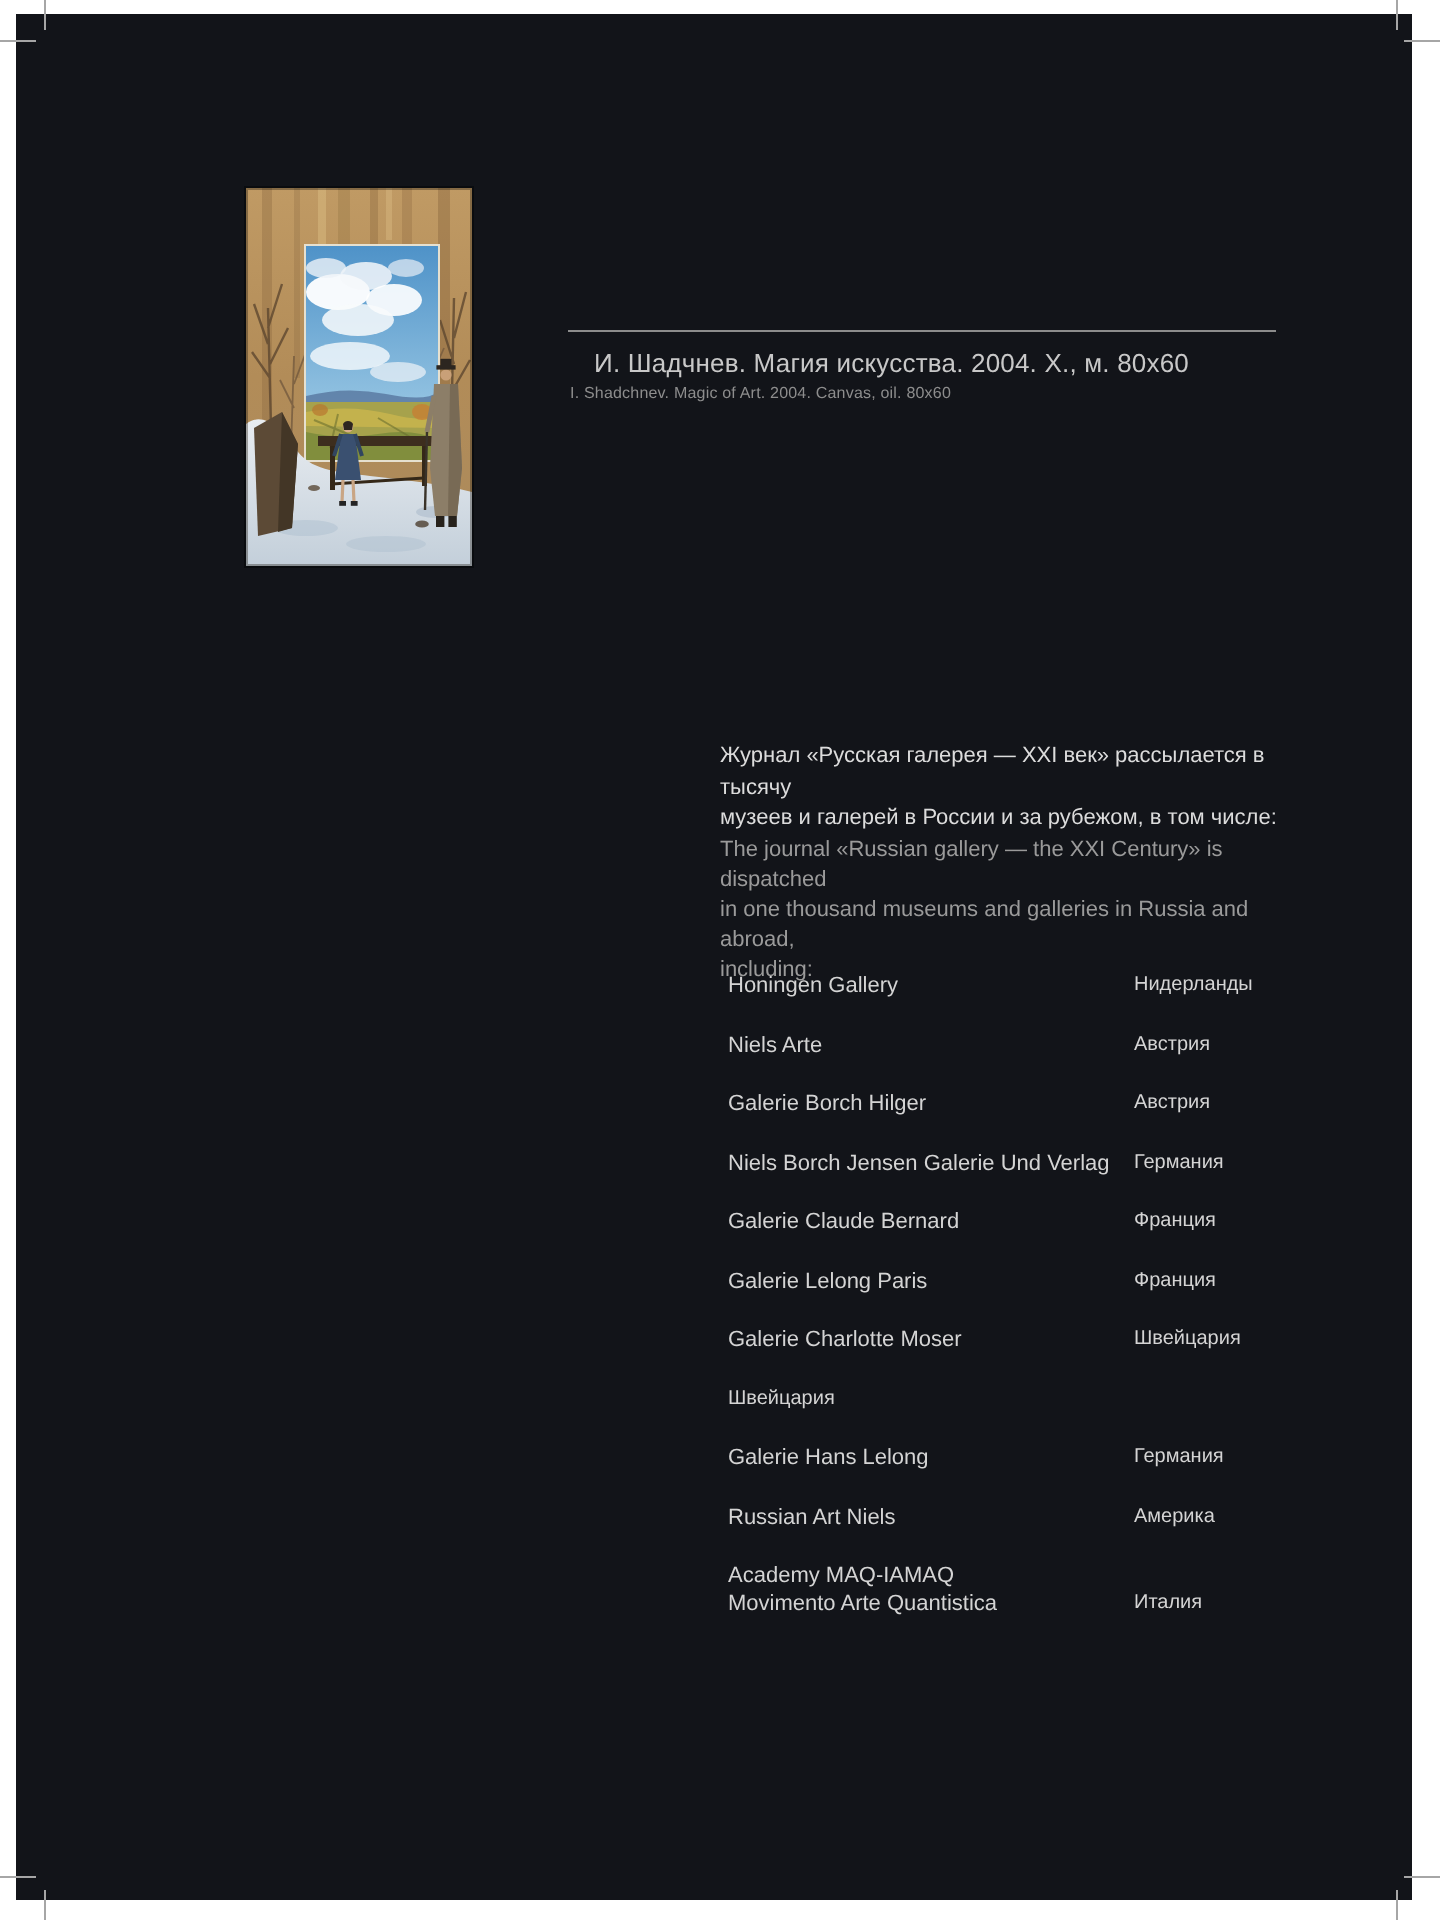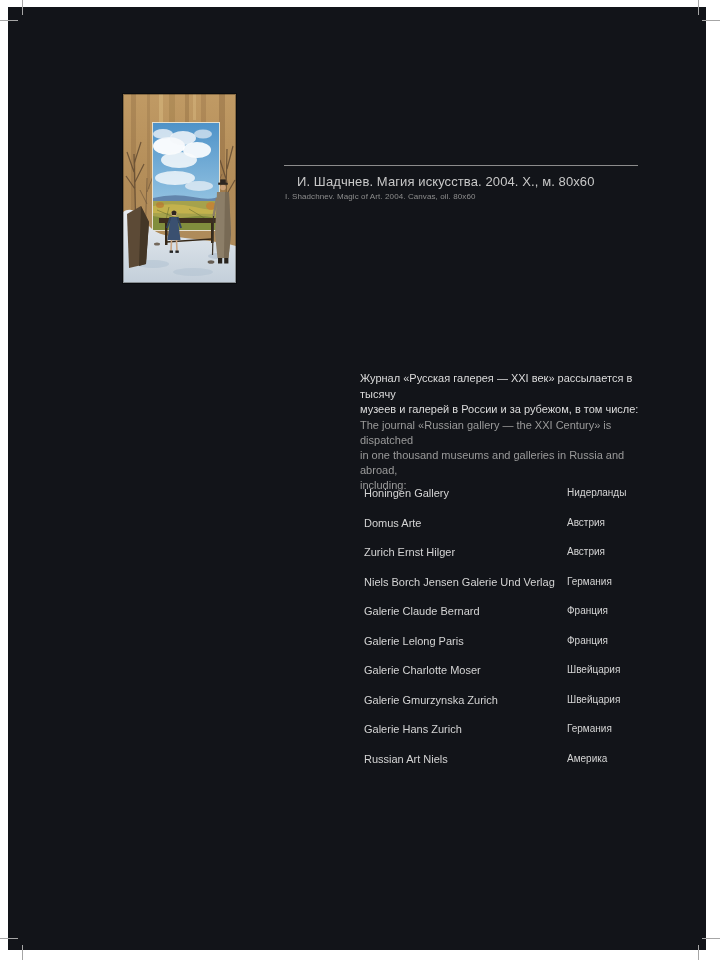"Domus Arte" div.g-name { text: Domus -> Niels }
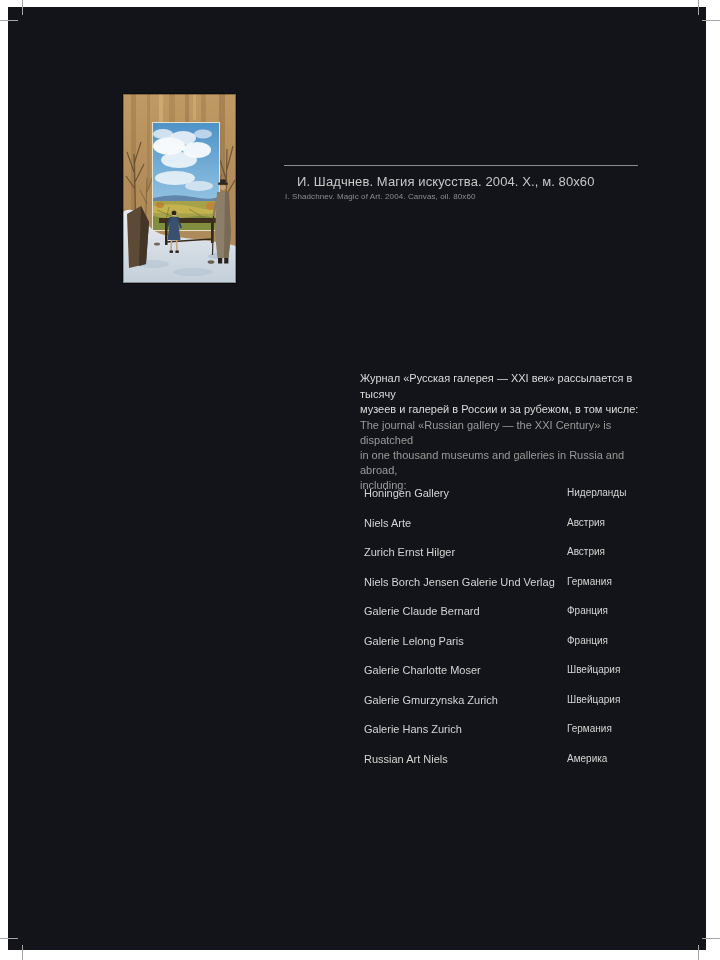"Zurich Ernst Hilger" div.g-name { text: Zurich Ernst -> Galerie Borch }
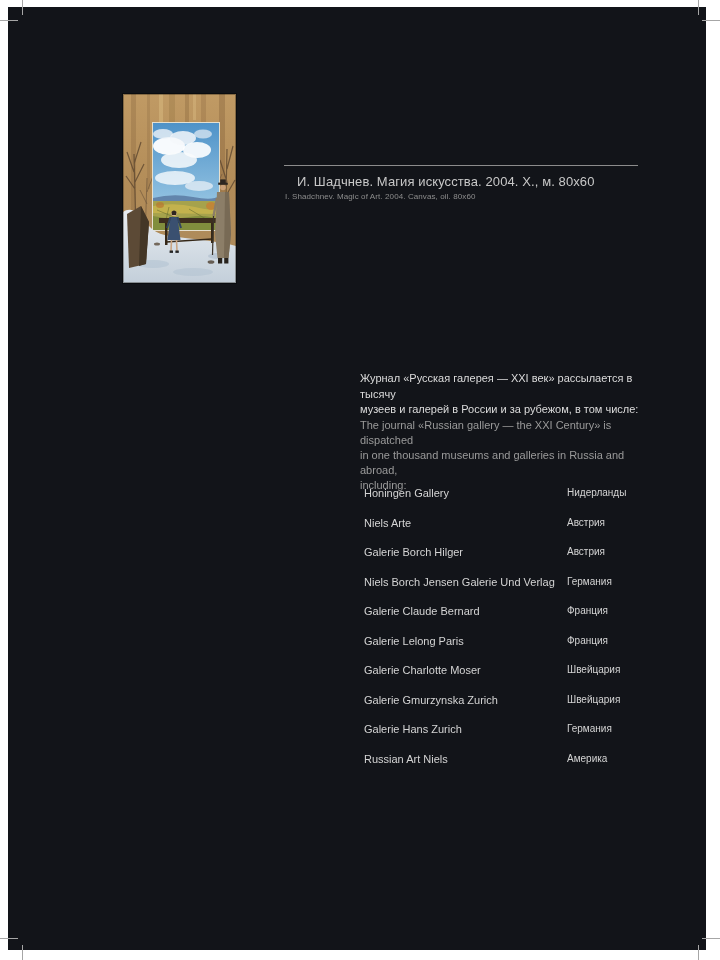"Galerie Gmurzynska Zurich" div.g-name { html: <div>Galerie Gmurzynska Zurich</div> -> none }
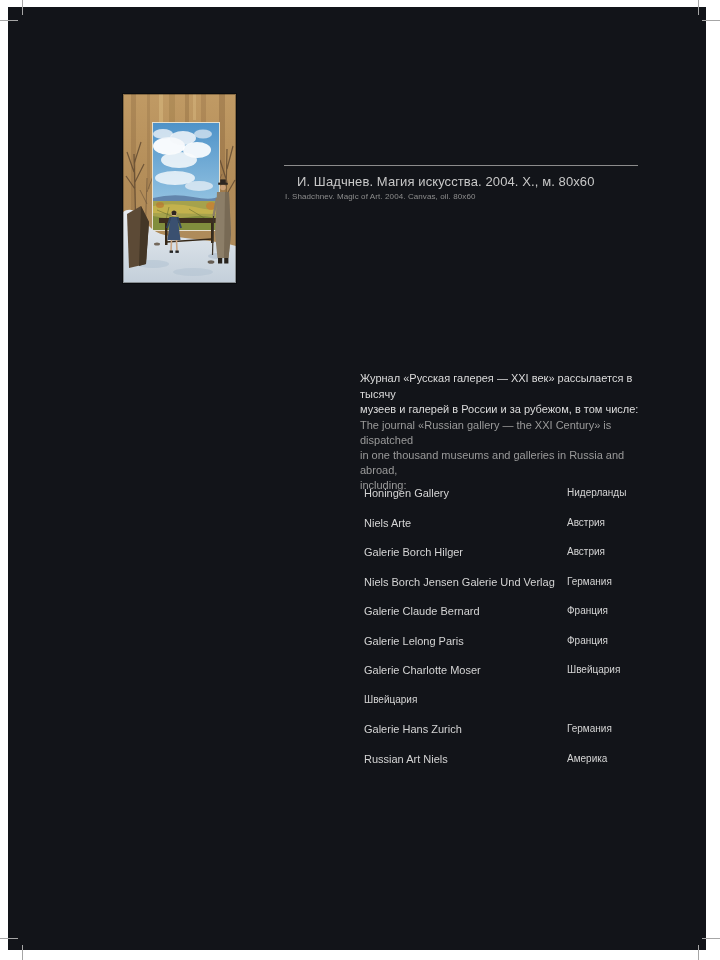"Galerie Hans Zurich" div.g-name { text: Zurich -> Lelong }
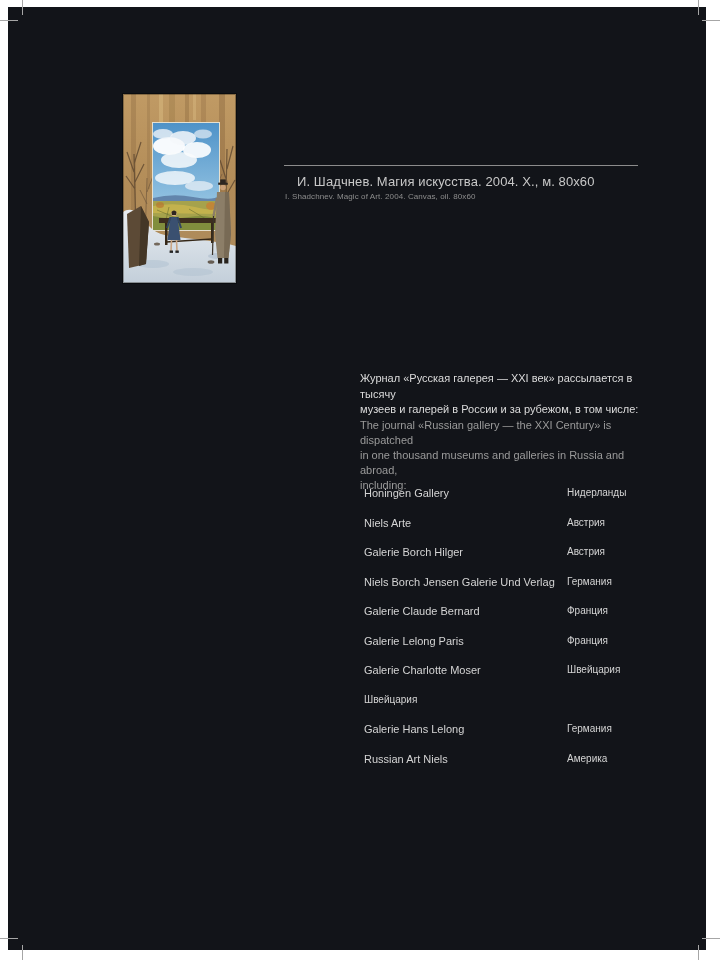"Academy MAQ-IAMAQ" div.g-row { html: none -> <div> <div>Academy MAQ-IAMAQ Movimento Arte Quantistica</div> <div>Италия</div> </div> }
